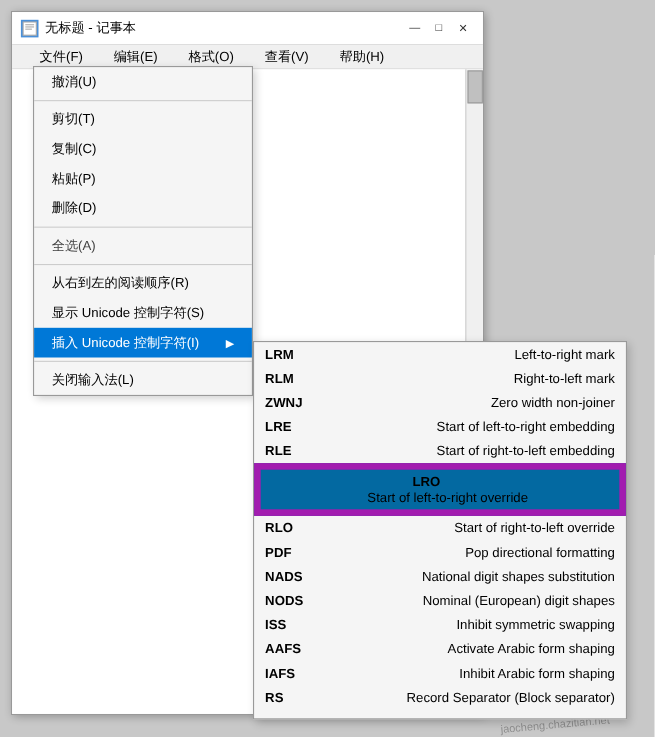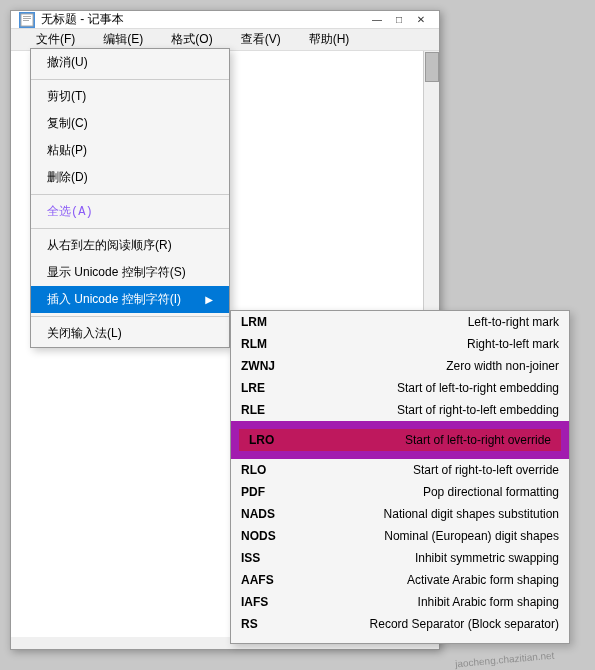"无标题 - 记事本" .title-bar { height: 18px -> 30px }
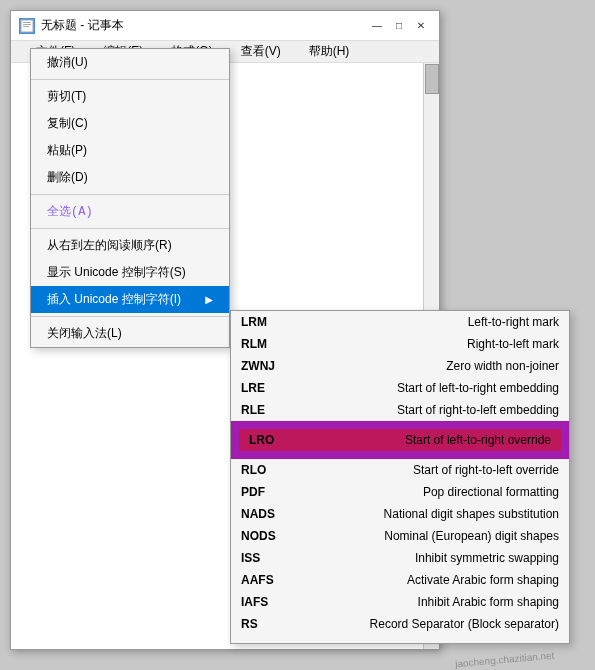"撤消(U)" .context-menu { top: 48px -> 60px }
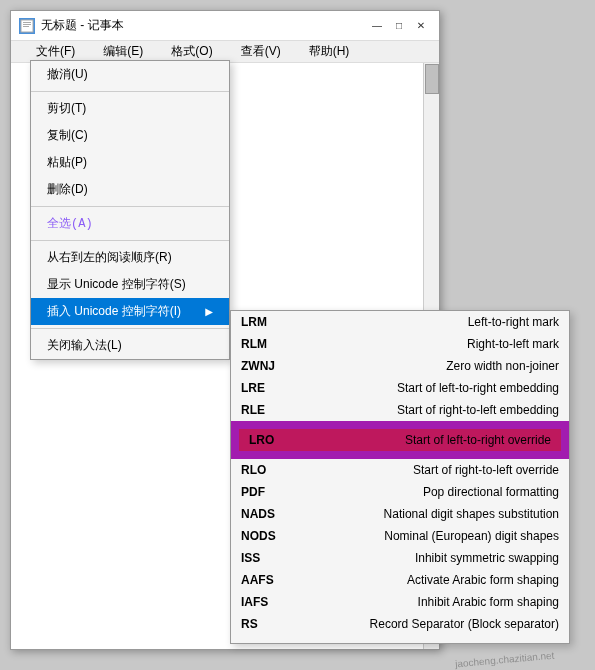"全选(A)" .ctx-item.disabled { color: #8b5cf6 -> #404040; font-family: Liberation Mono, monospace -> none }
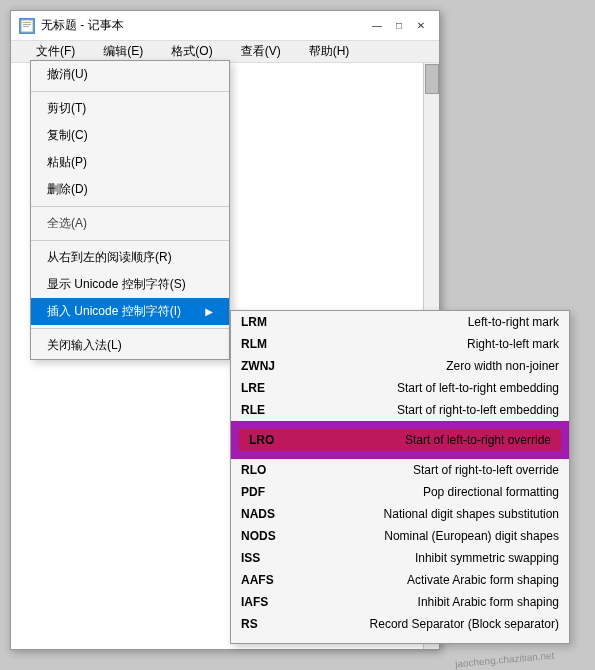"LRO" .uni-item.highlighted-red { background: #be185d -> #0369a1; border: 8px solid #a21caf -> 6px solid #a21caf; flex-direction: none -> column }
